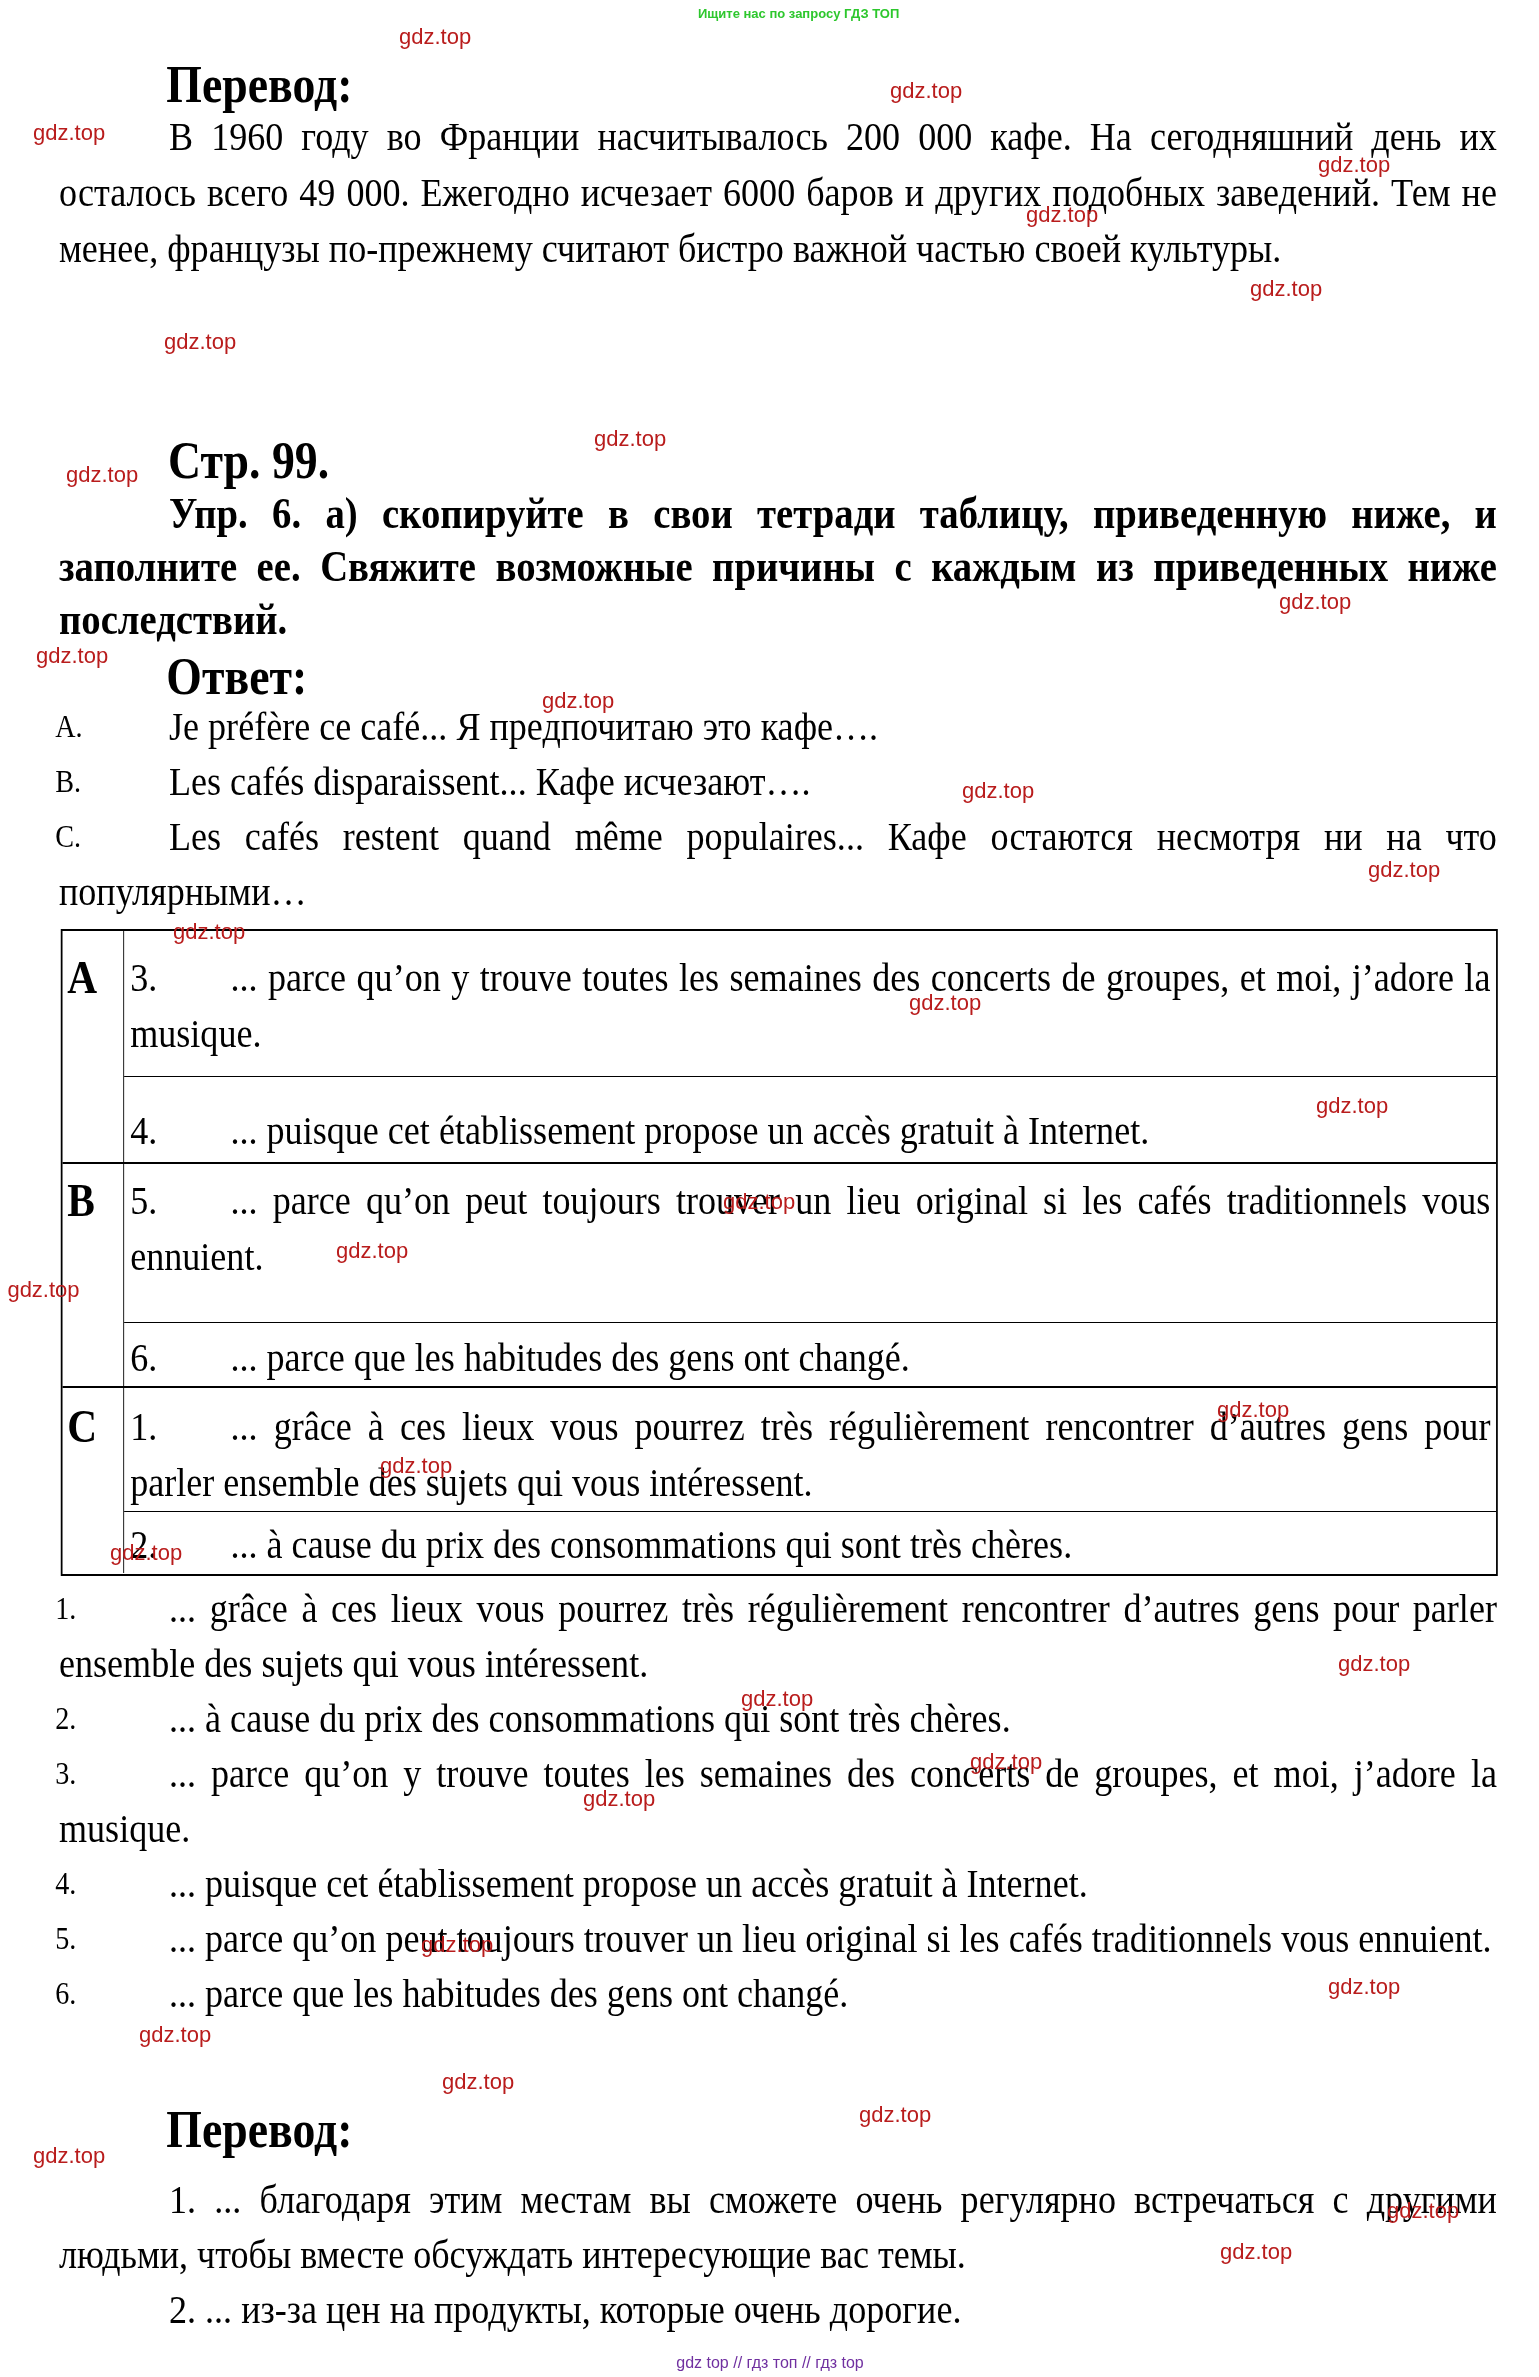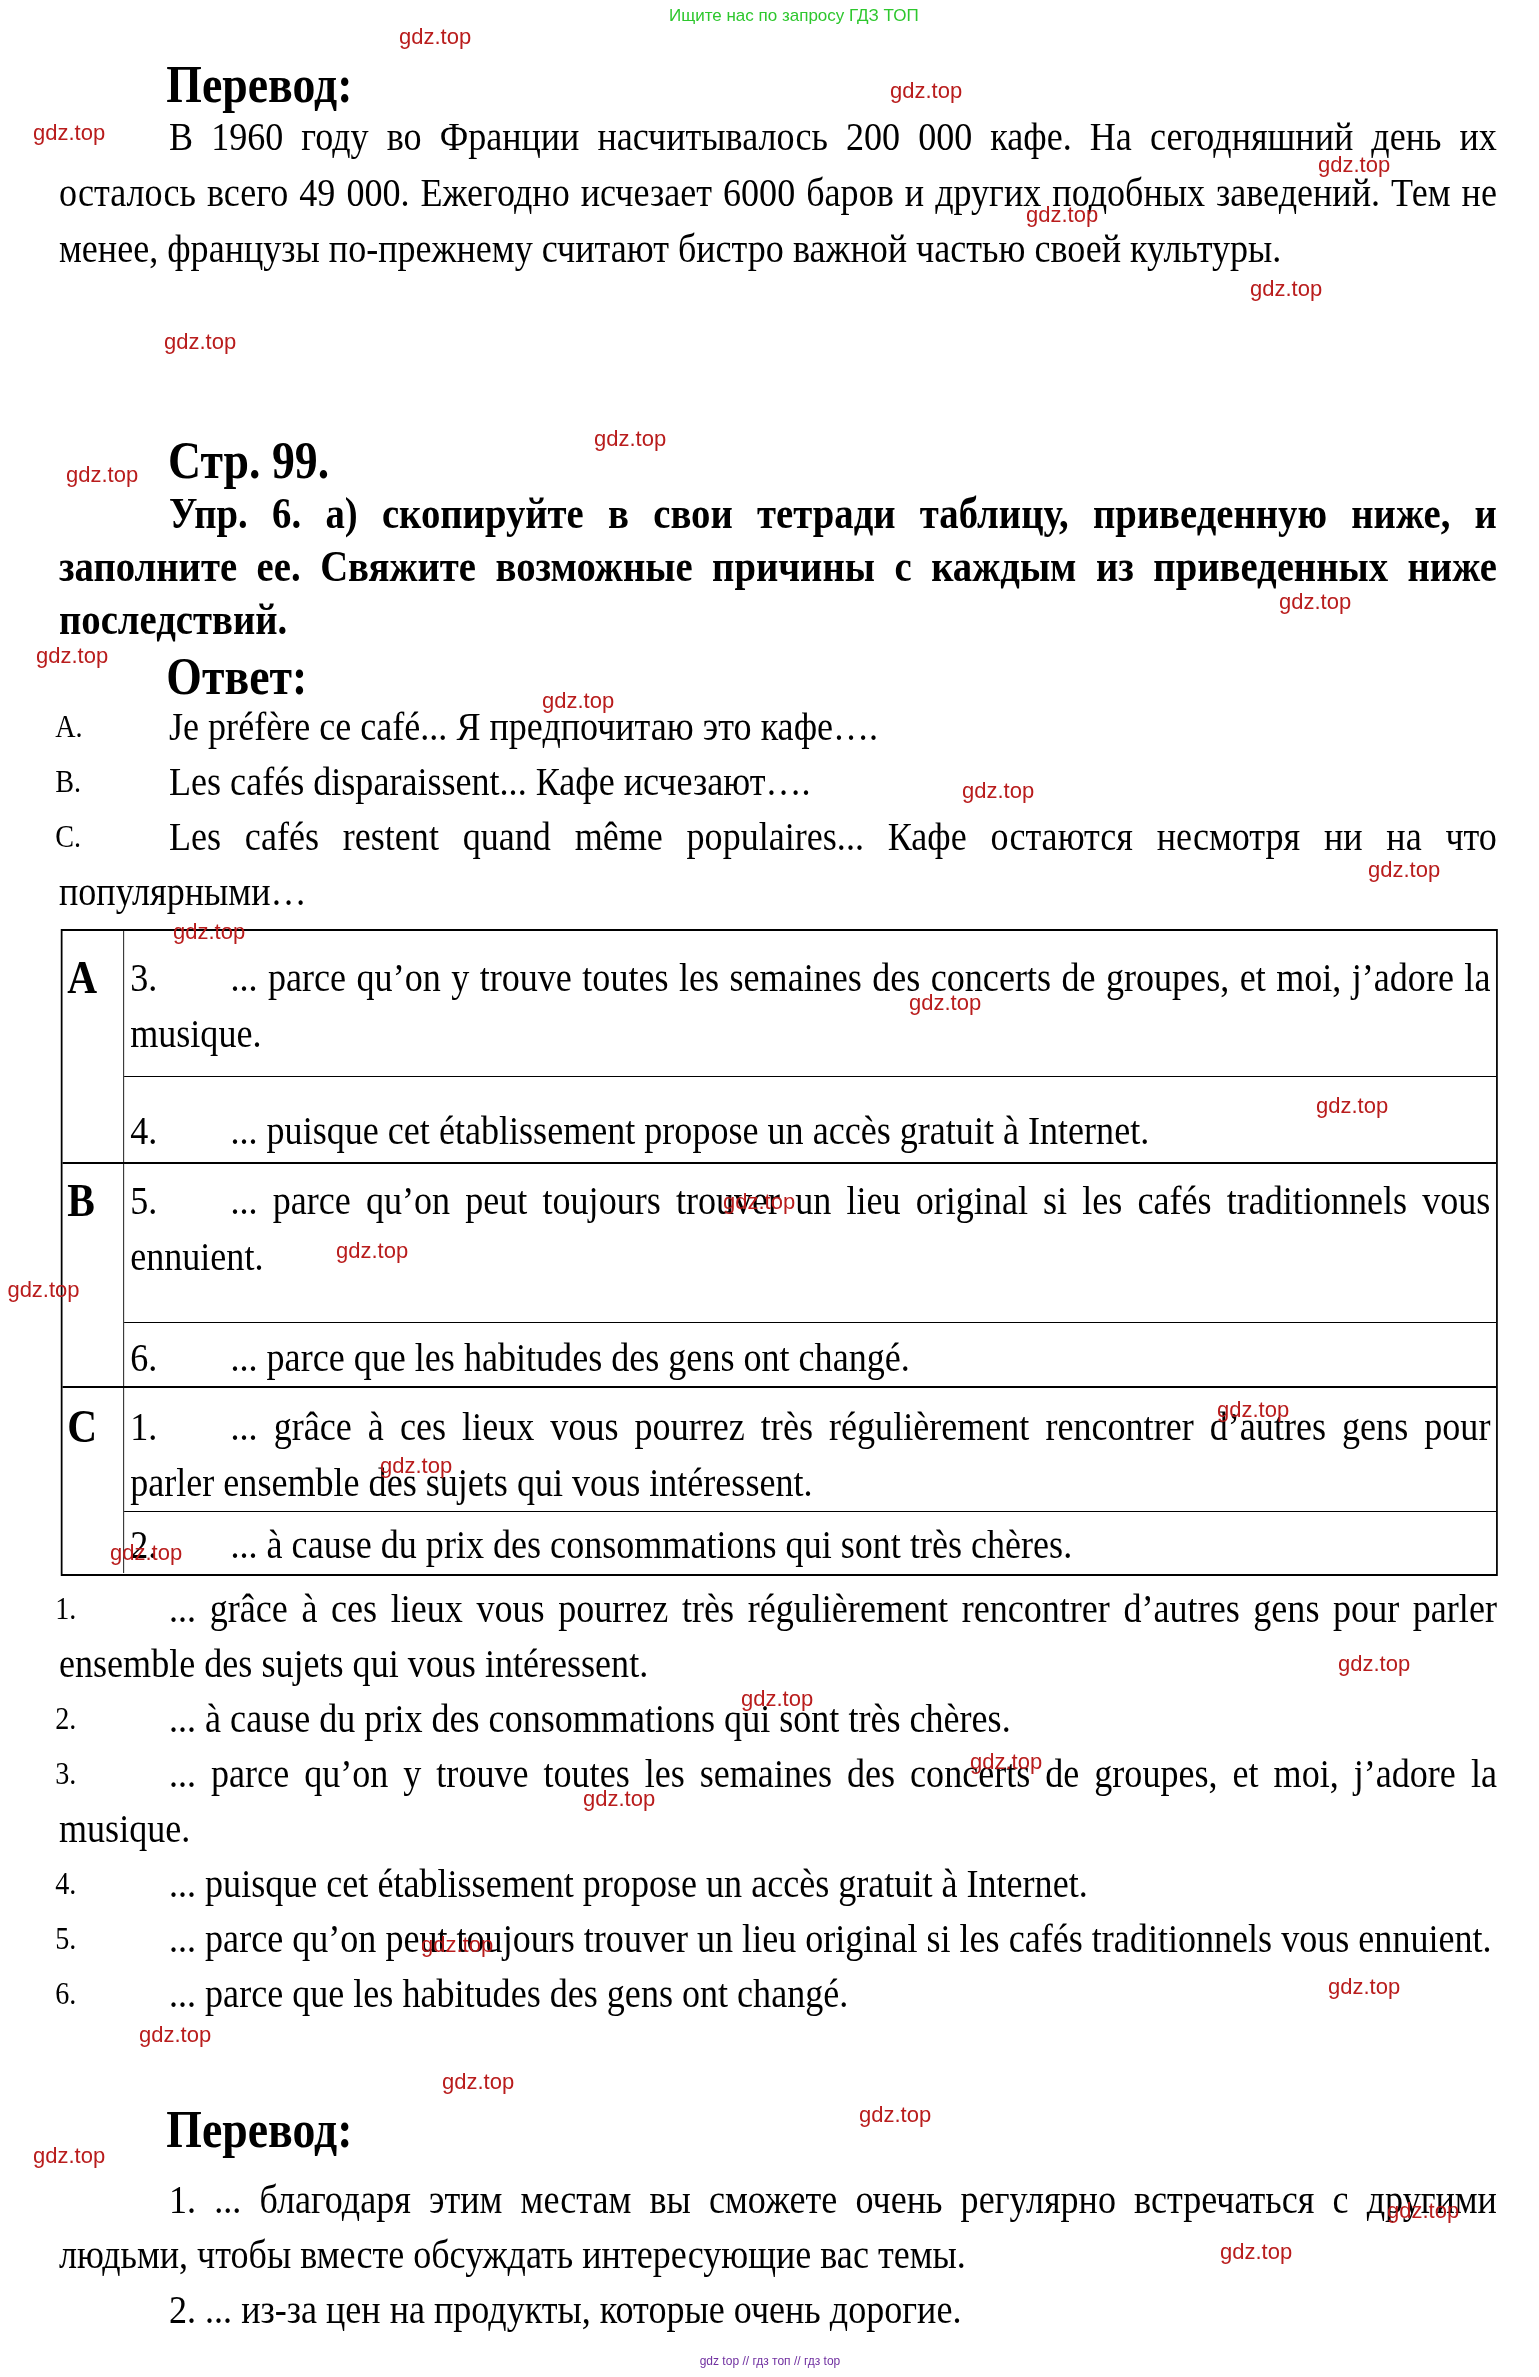"Ищите нас по запросу ГДЗ" .green-note { font-size: 17px -> 13px; font-weight: none -> bold; left: 669px -> 698px }
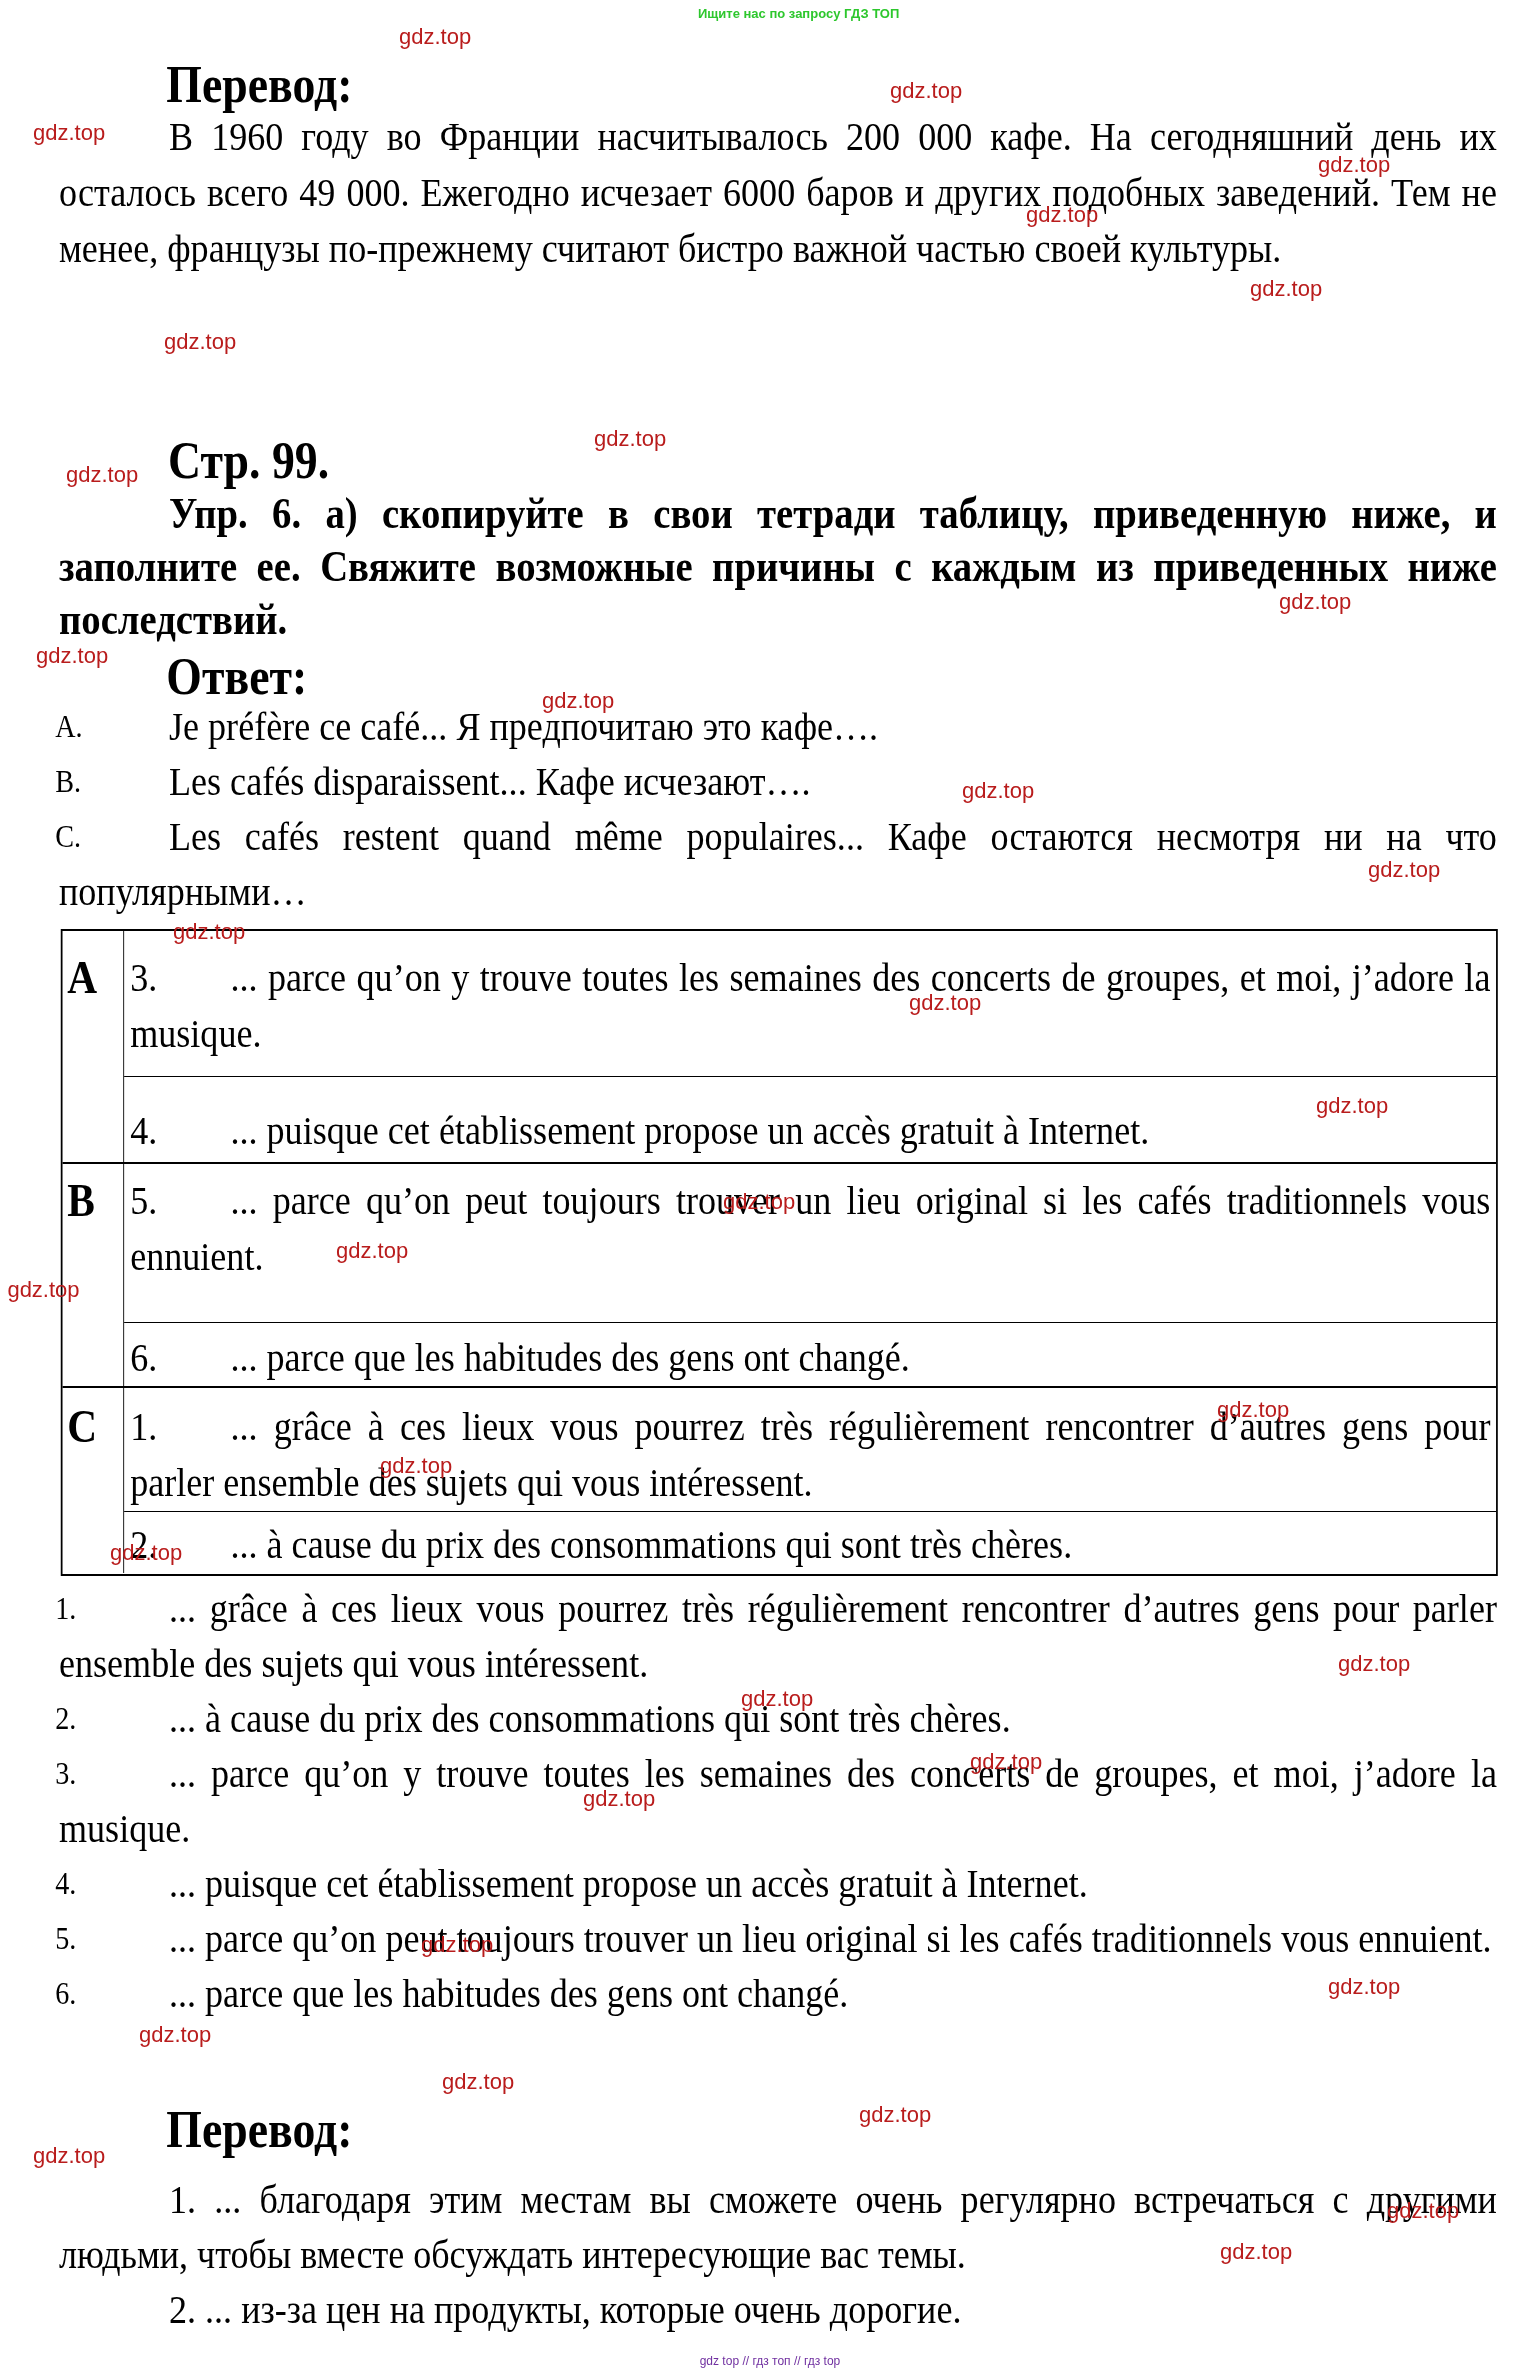"gdz top // гдз топ" .purple-note { font-size: 12px -> 16px }
